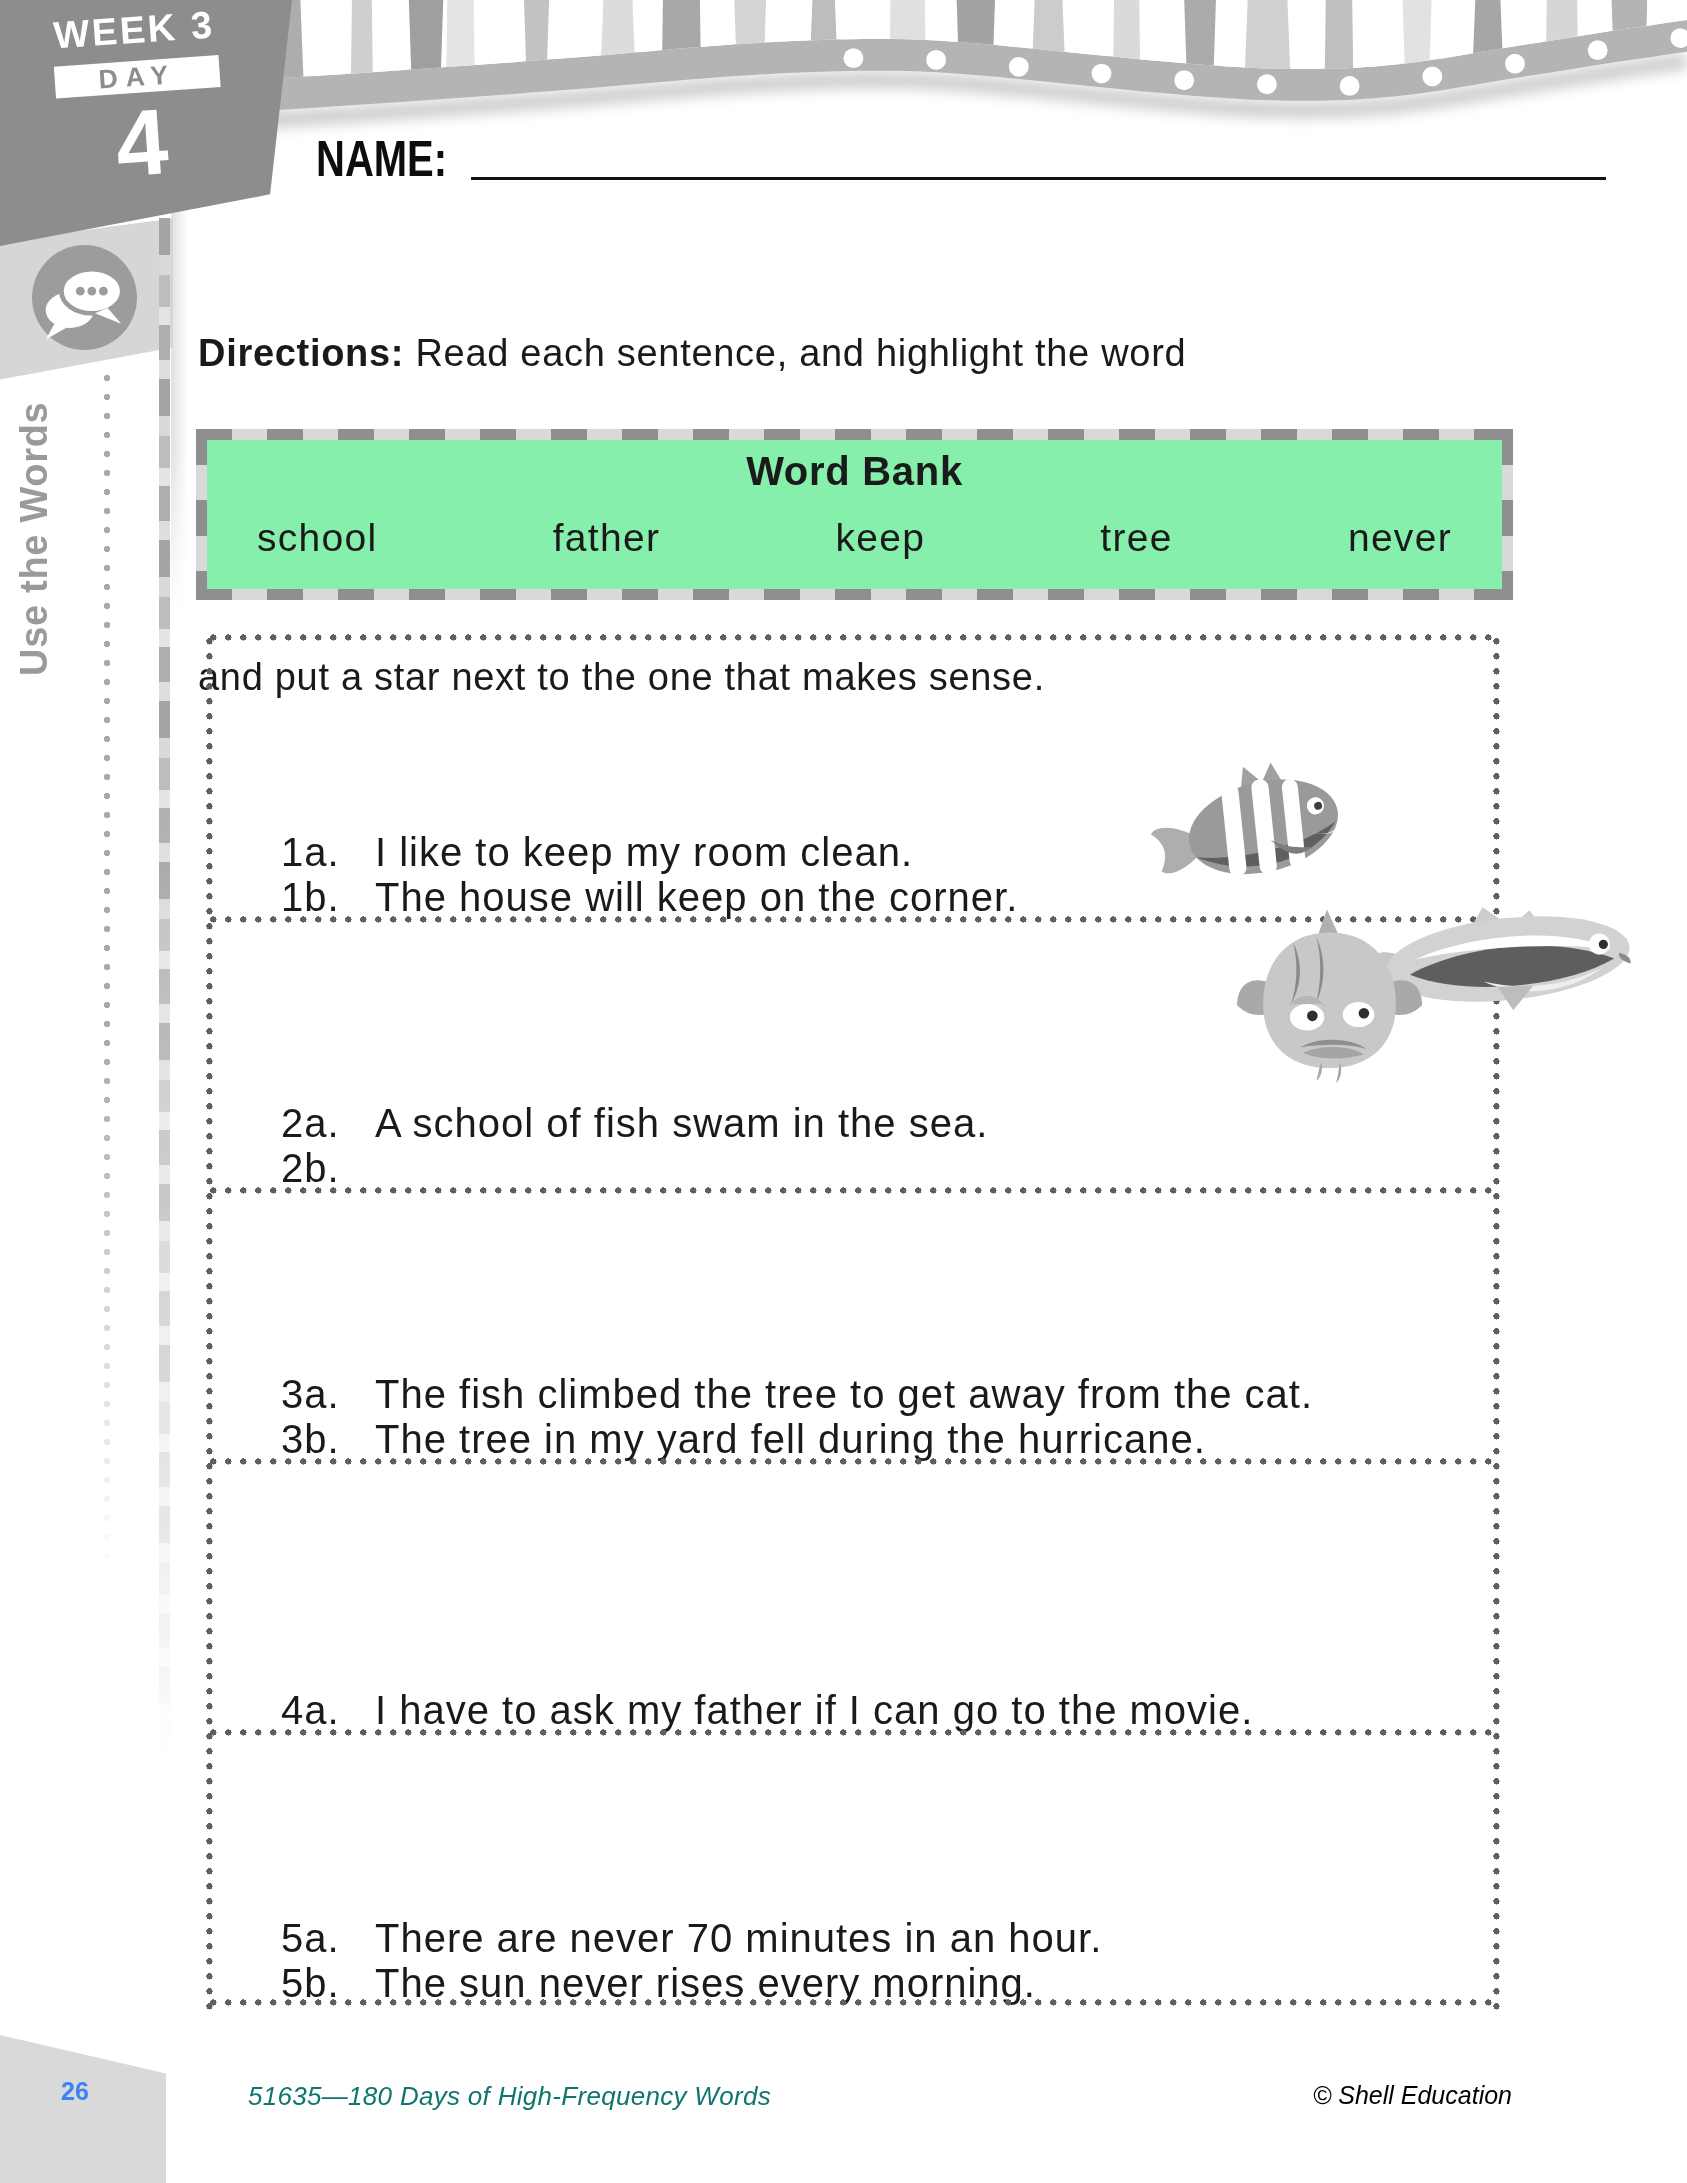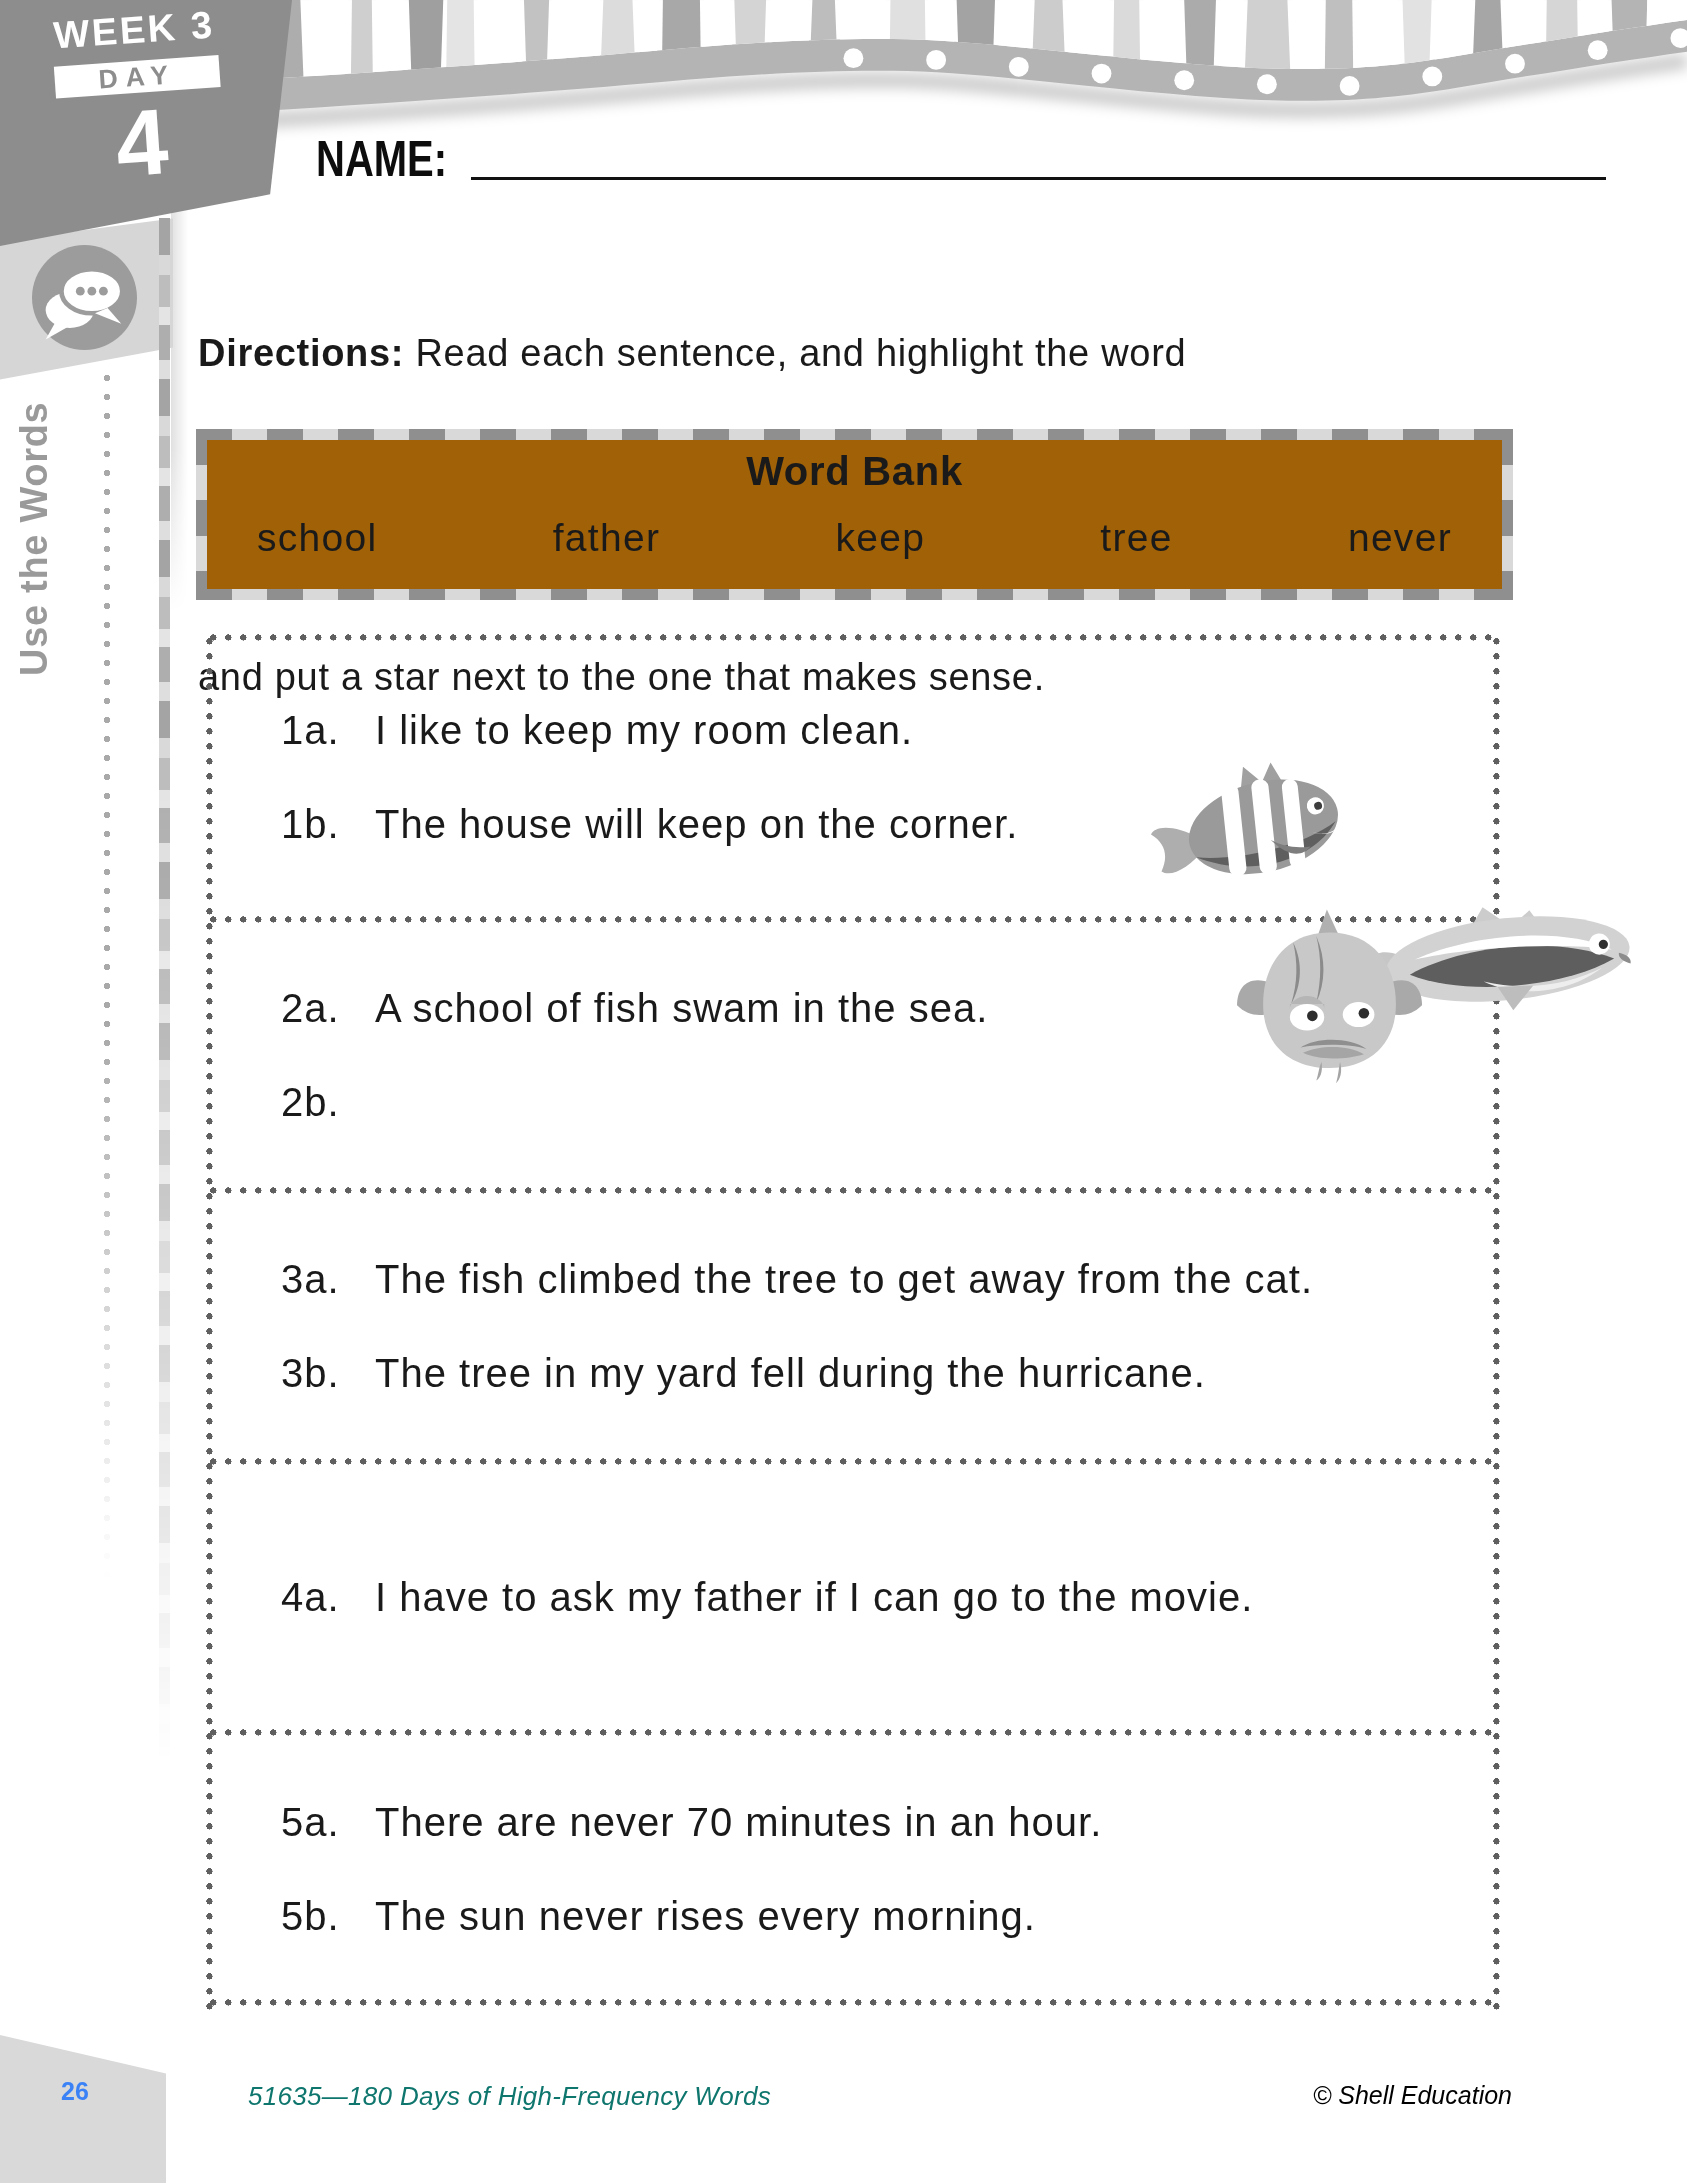"Word Bank" .wordbank { background: #a16207 -> #86efac }
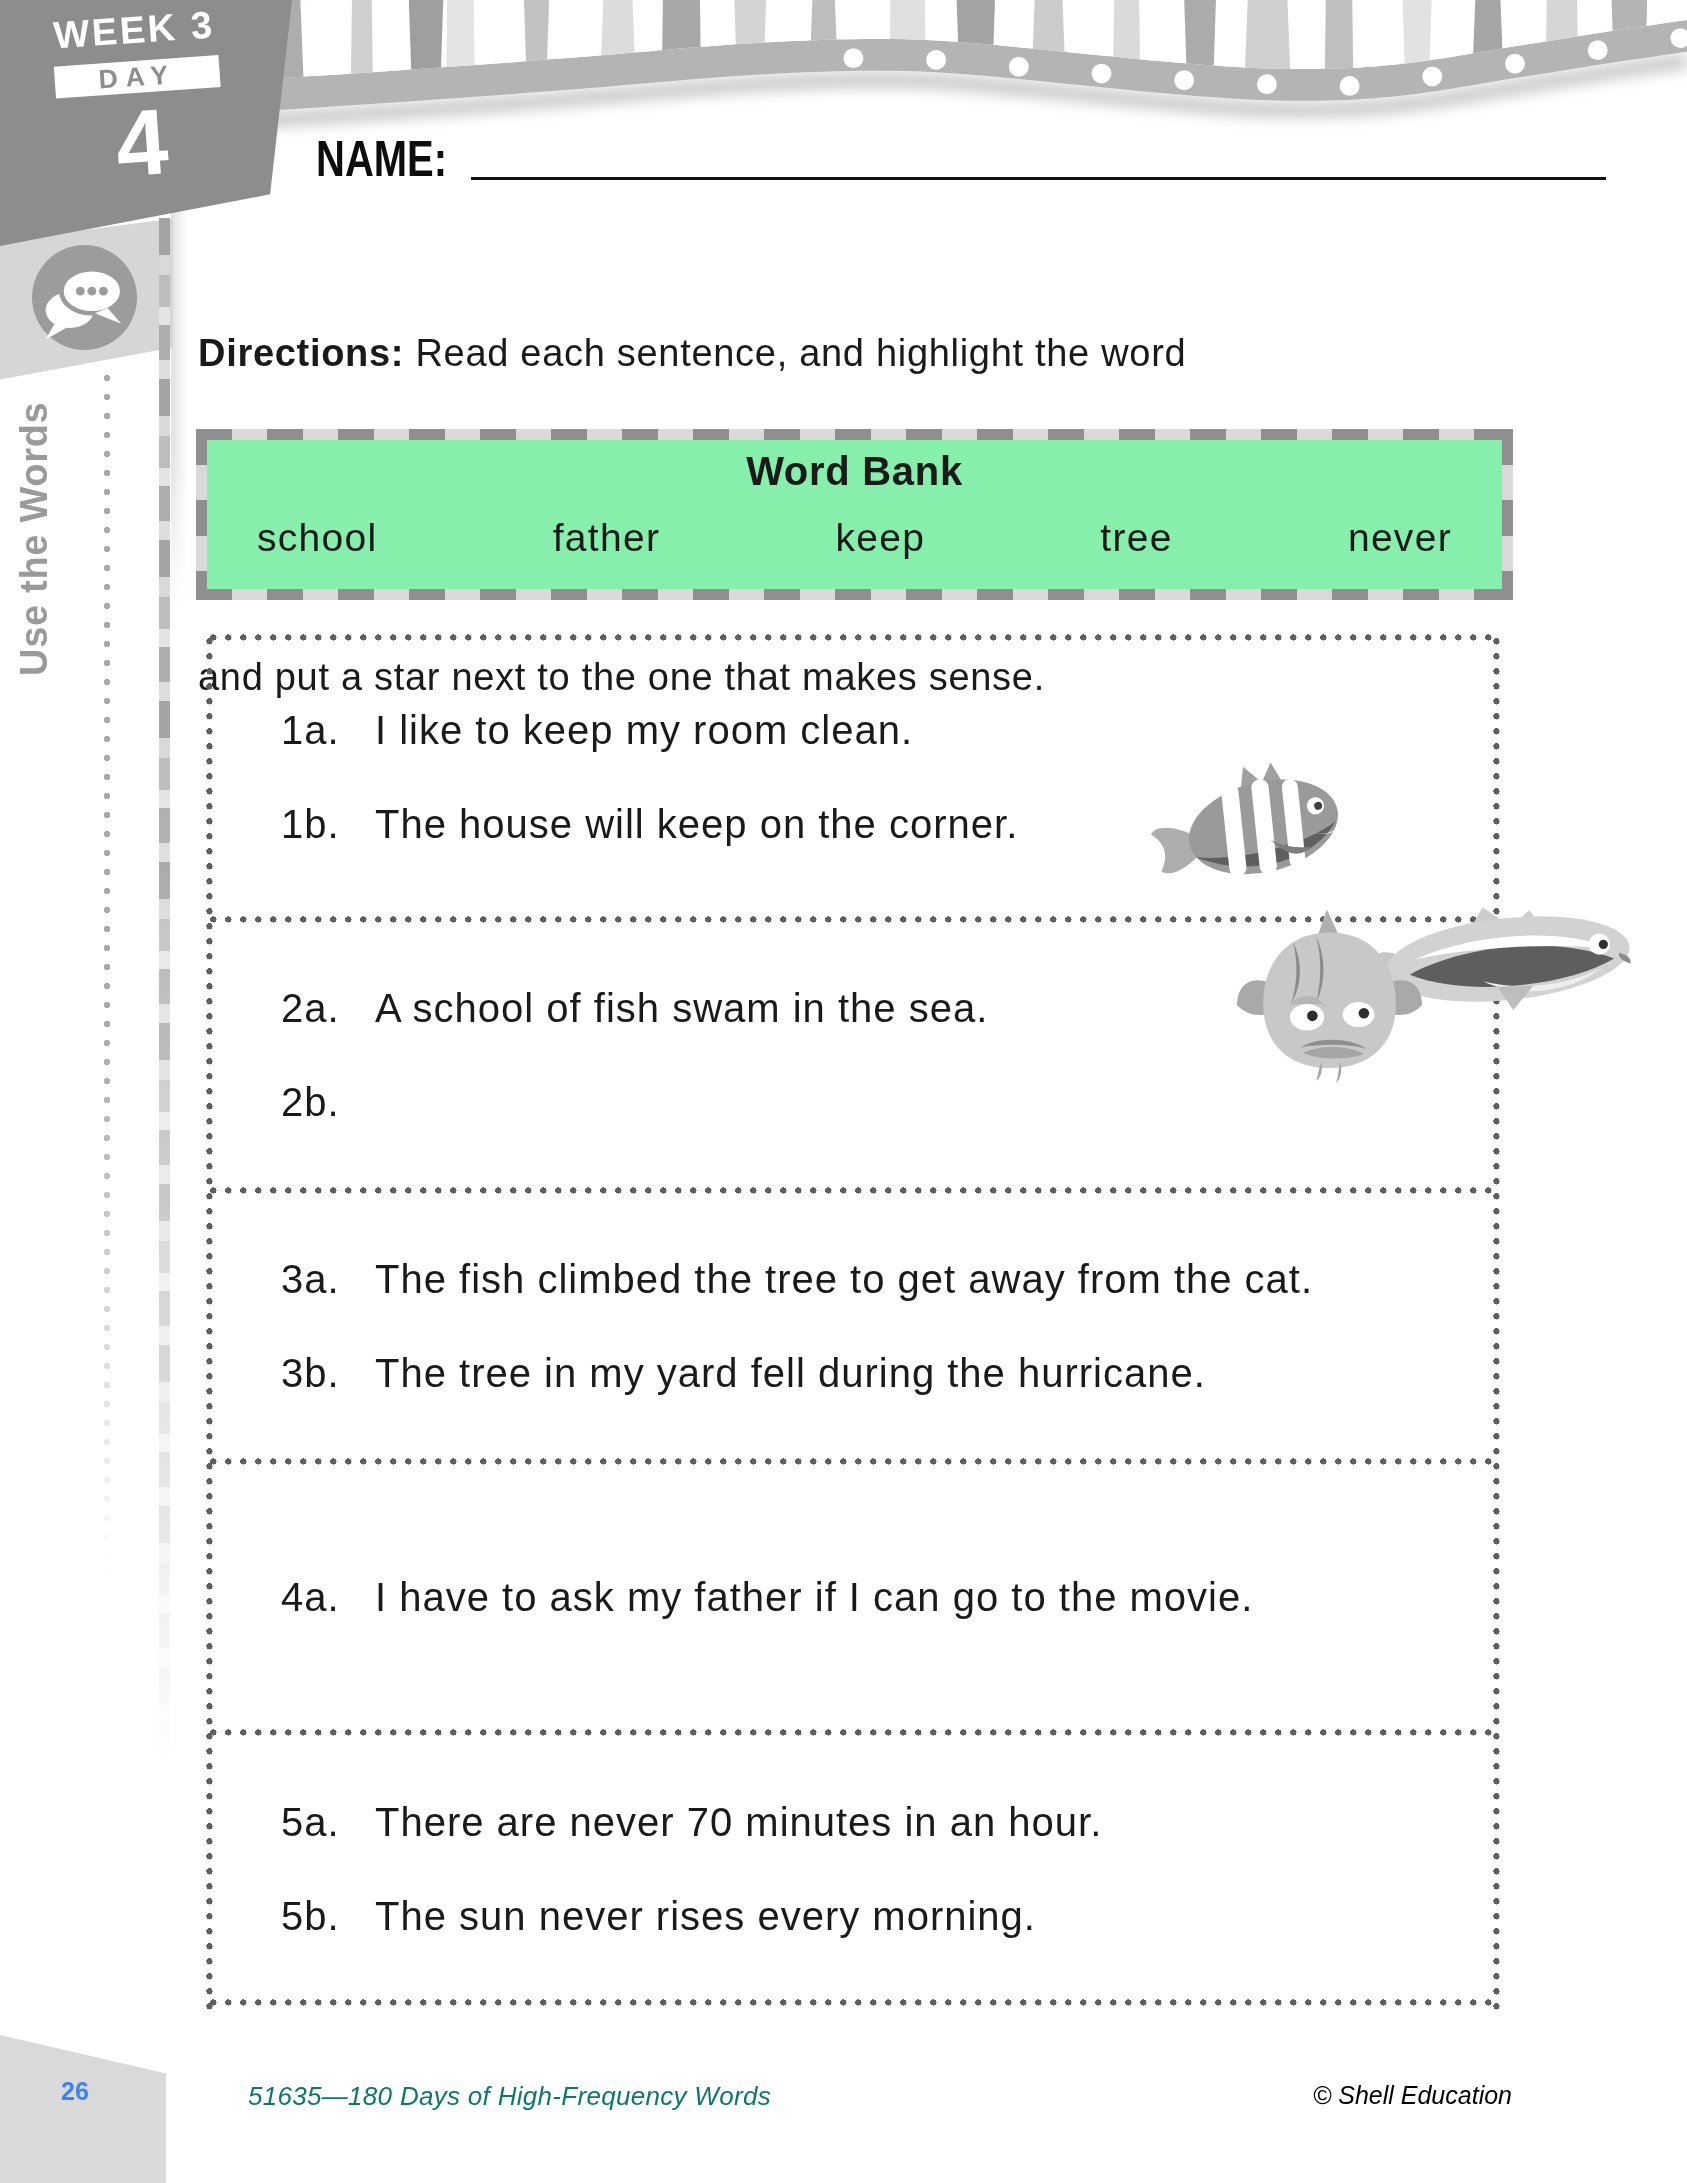"1a." .pair { gap: 49px -> none; justify-content: center -> flex-end }
